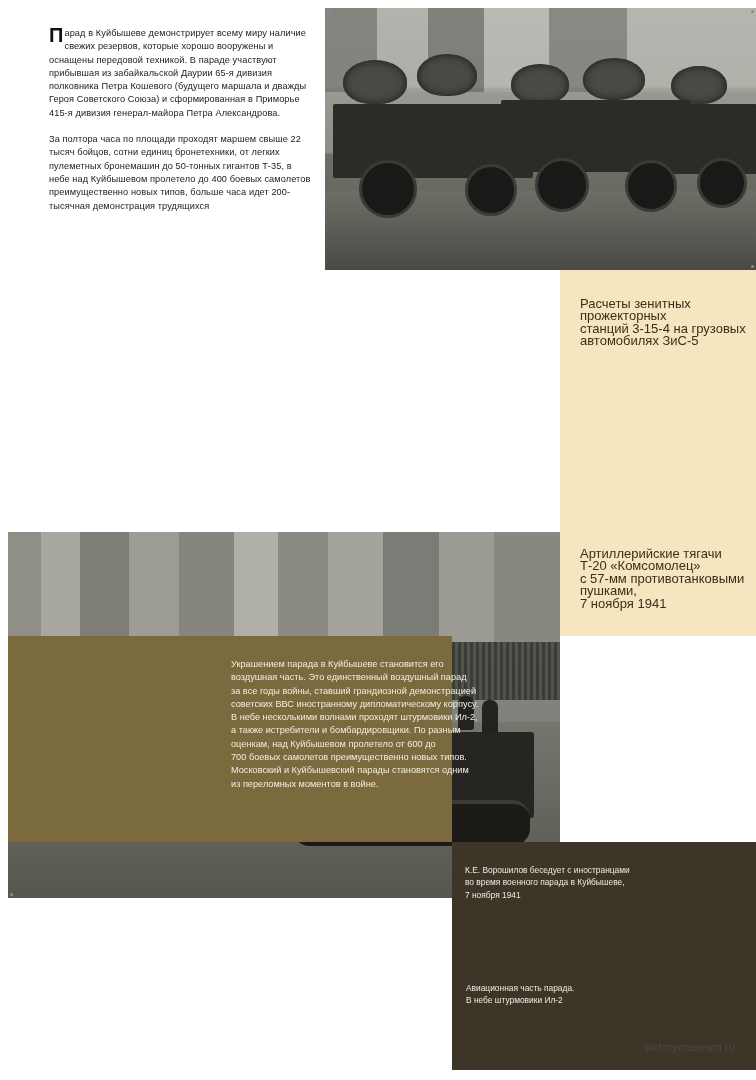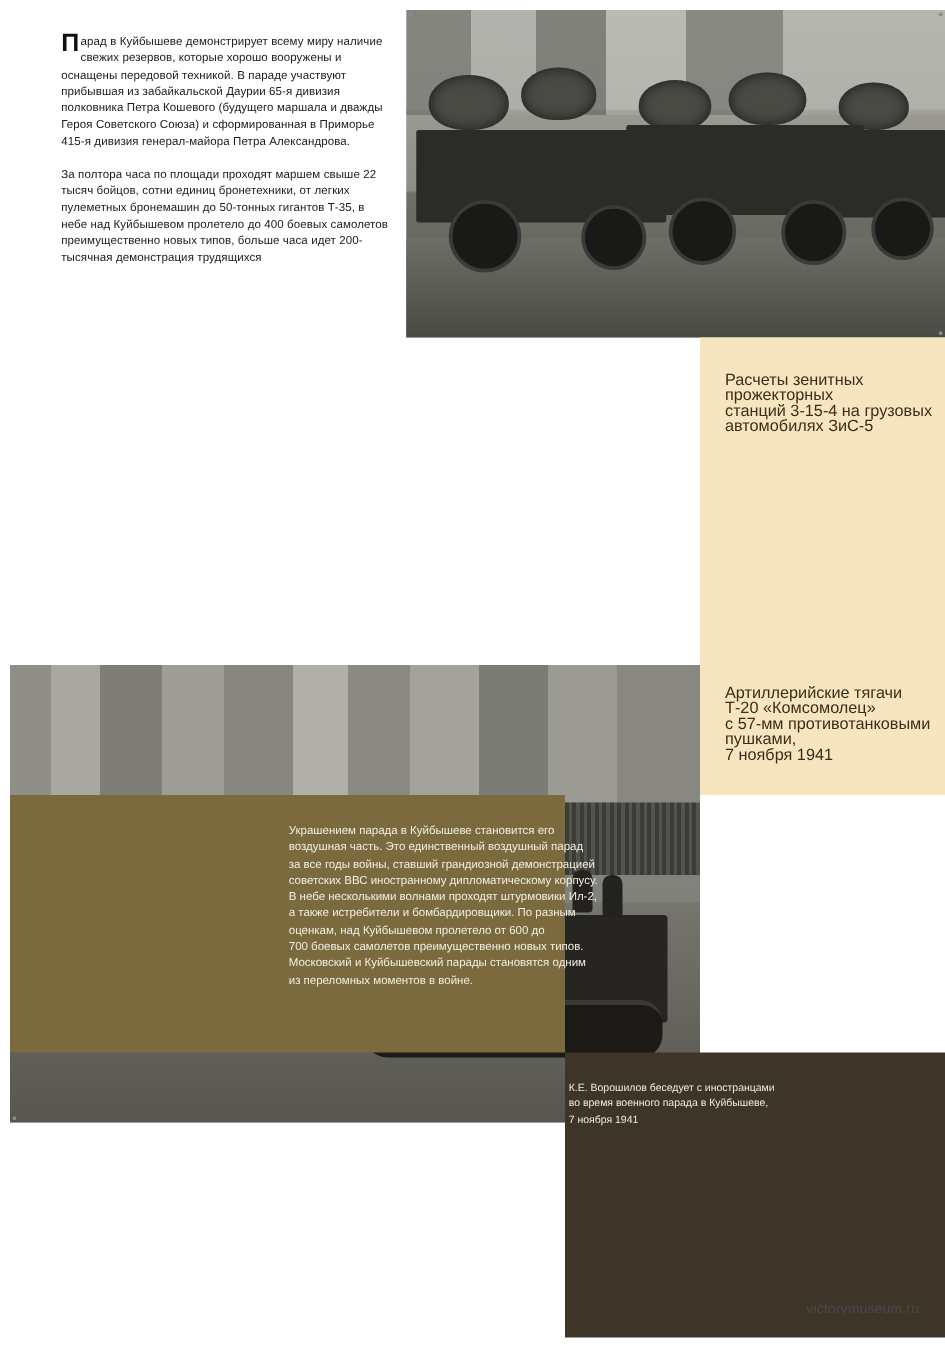"К.Е. Ворошилов беседует с иностранцами" div.caption-light { left: 3px -> 13px }
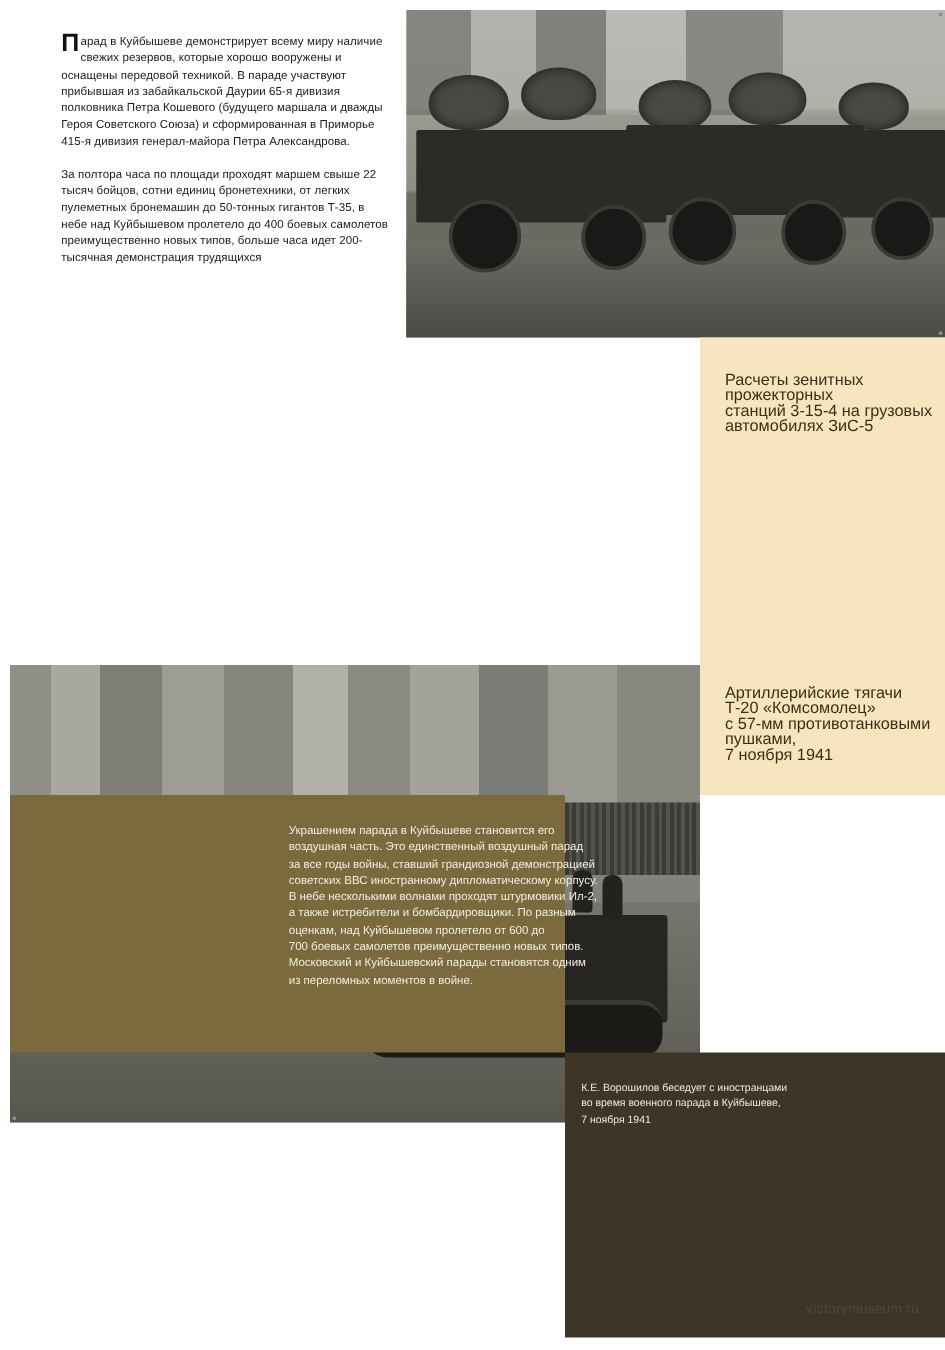"Авиационная часть парада." div.caption-light { html: none -> <div>Авиационная часть парада. В небе штурмовики Ил-2</div> }
